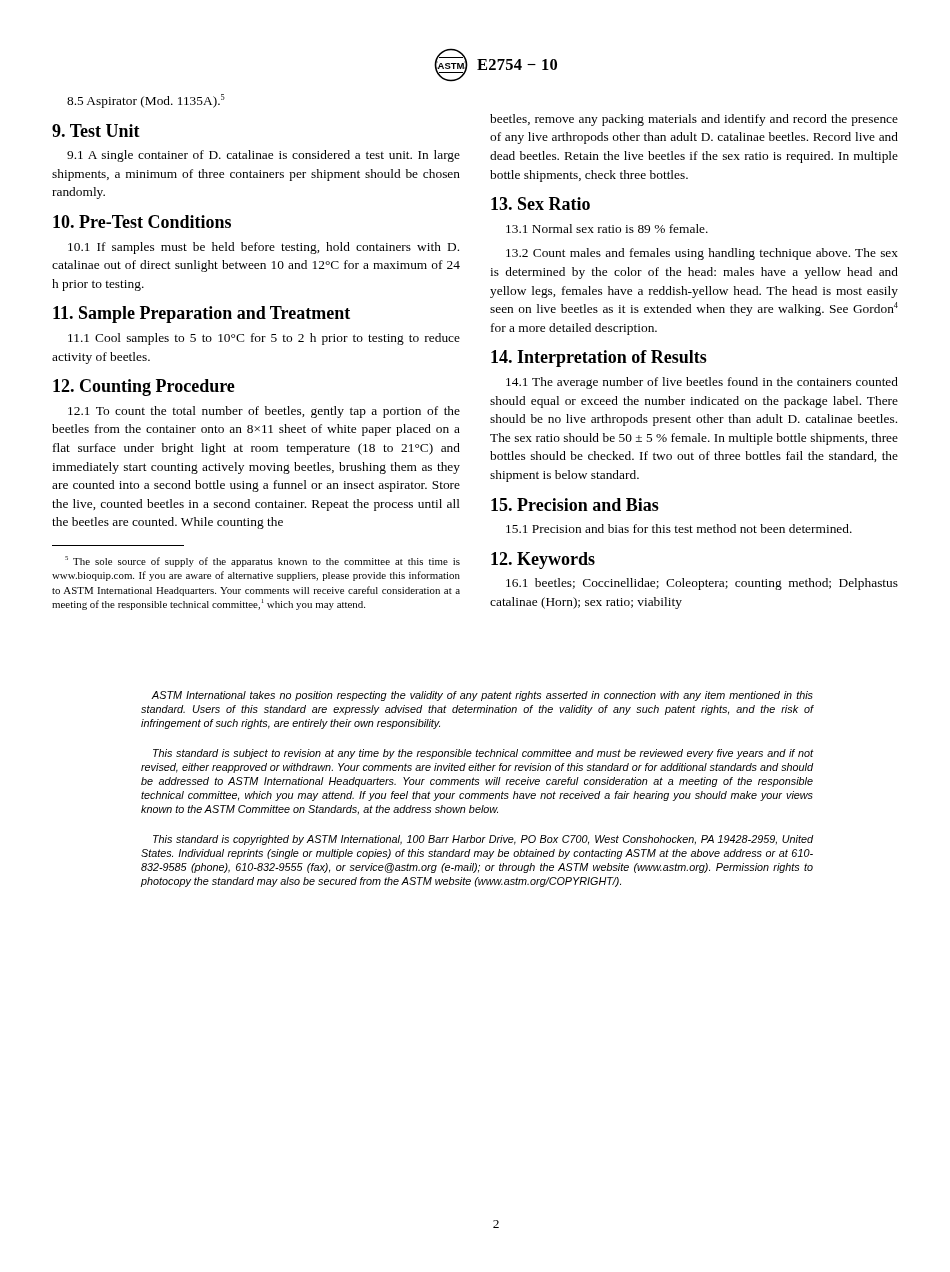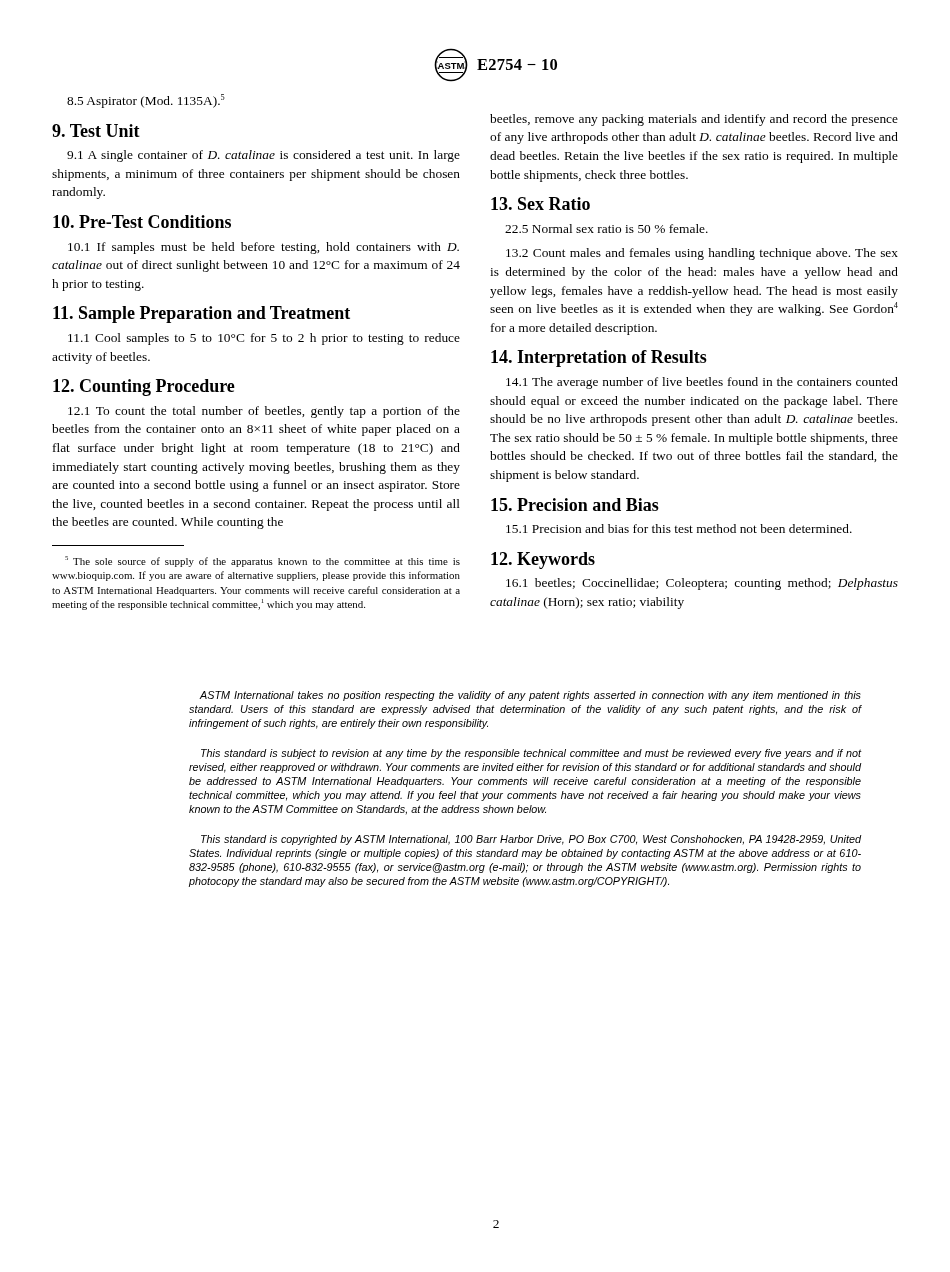"D. catalinae" .it { font-style: italic -> none }
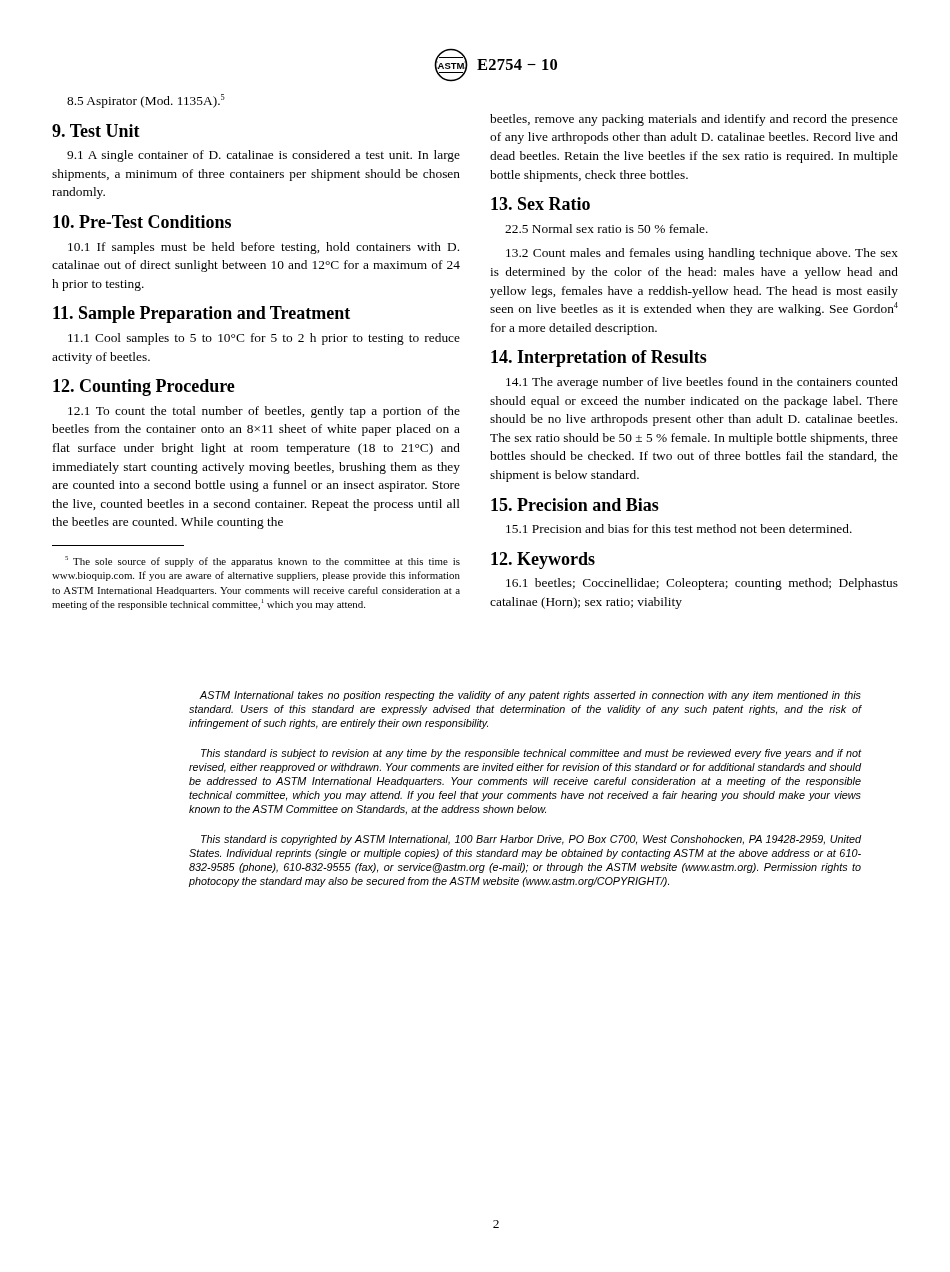"22.5 Normal sex ratio is" span { text: 22.5 Normal sex ratio is 50 -> 13.1 Normal sex ratio is 89 }
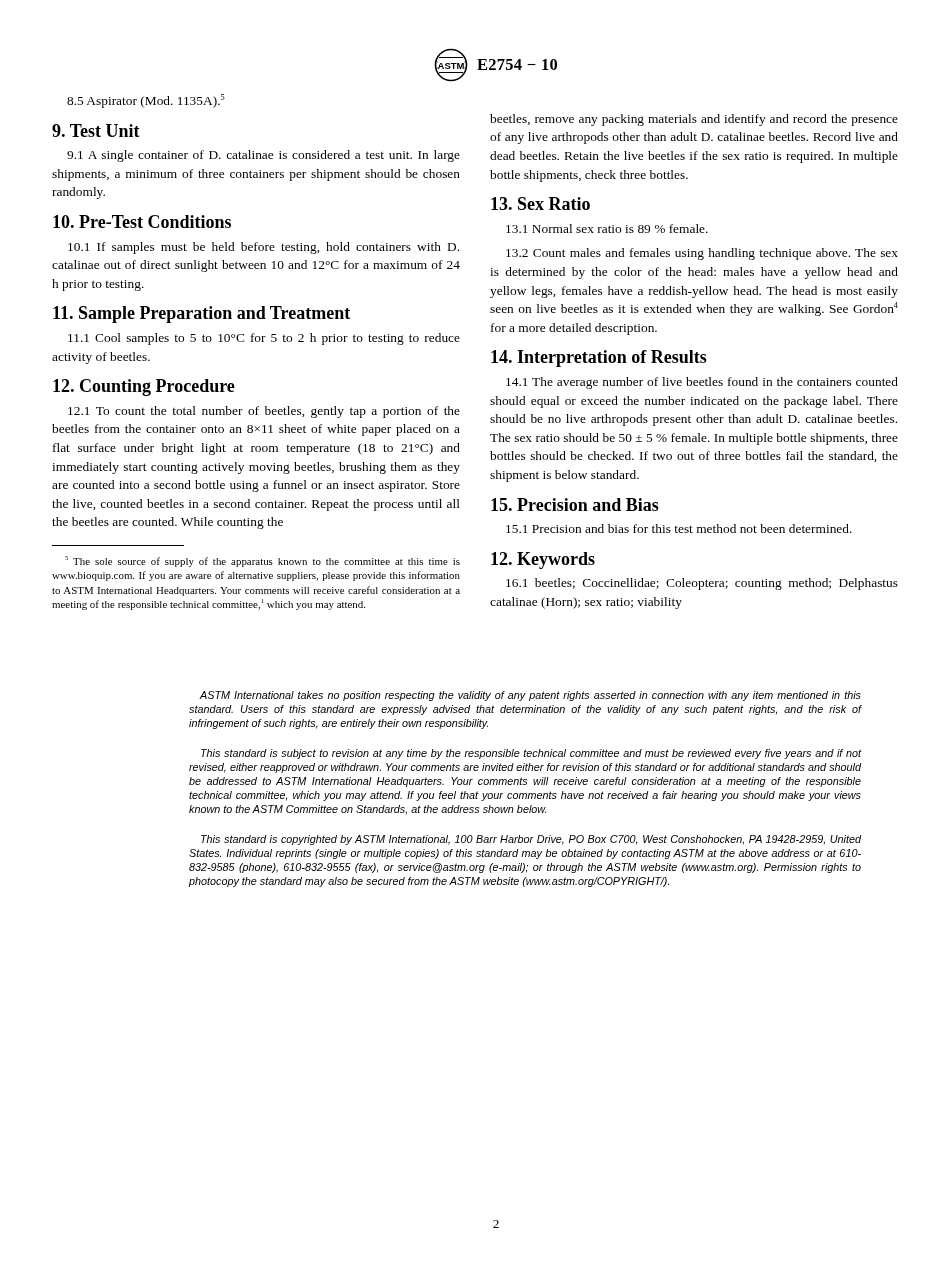"ASTM International takes no position" .footer-notes { margin-left: 48px -> none }
